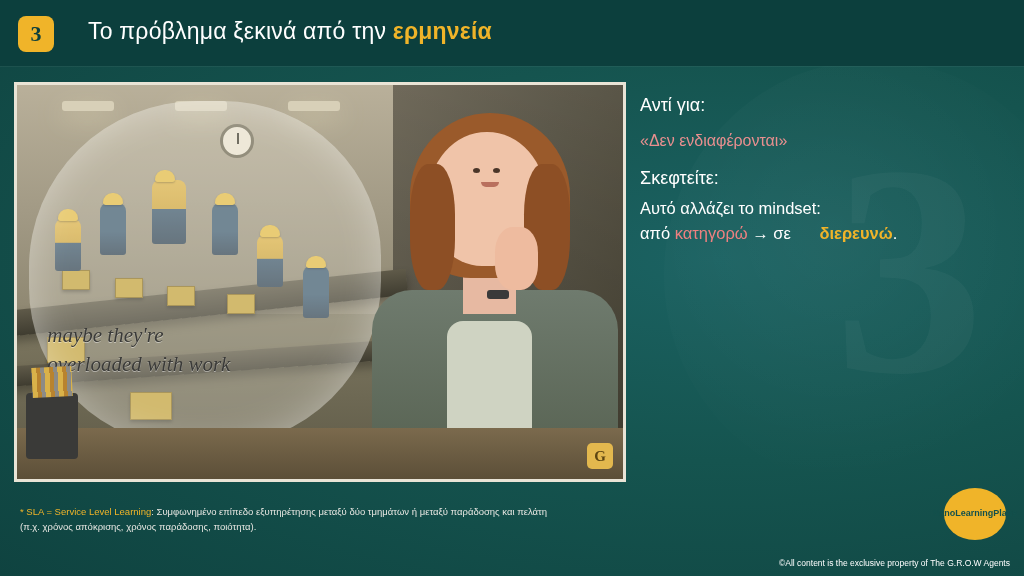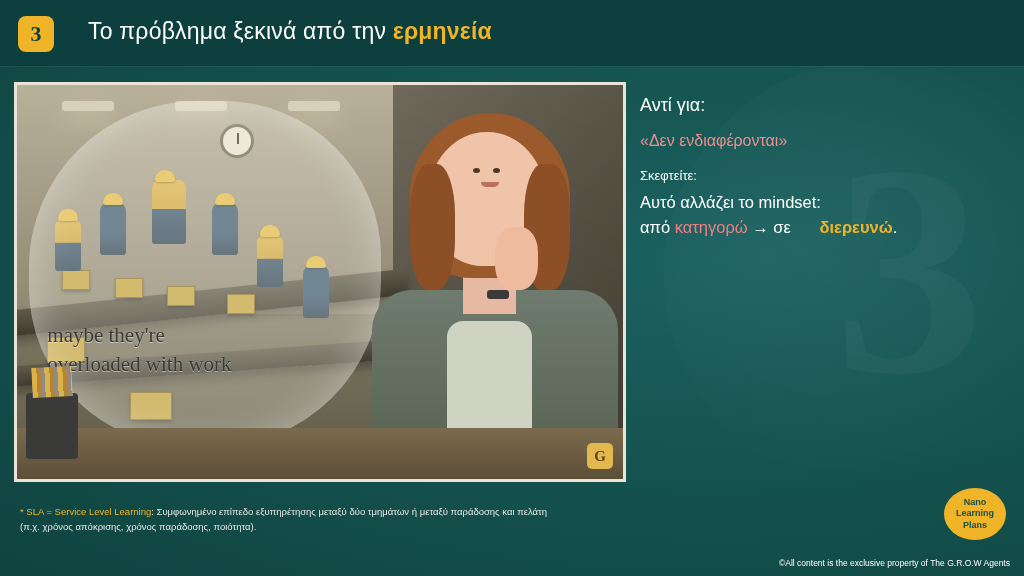"Σκεφτείτε:" .think-label { font-size: 13px -> 18px }
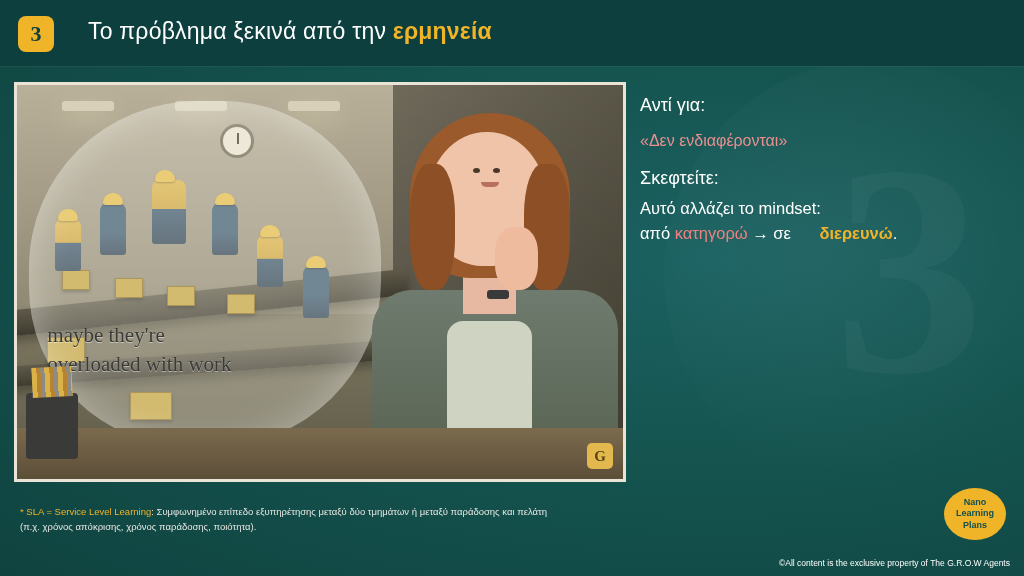"maybe they're" .cloud-text { font-style: none -> italic }
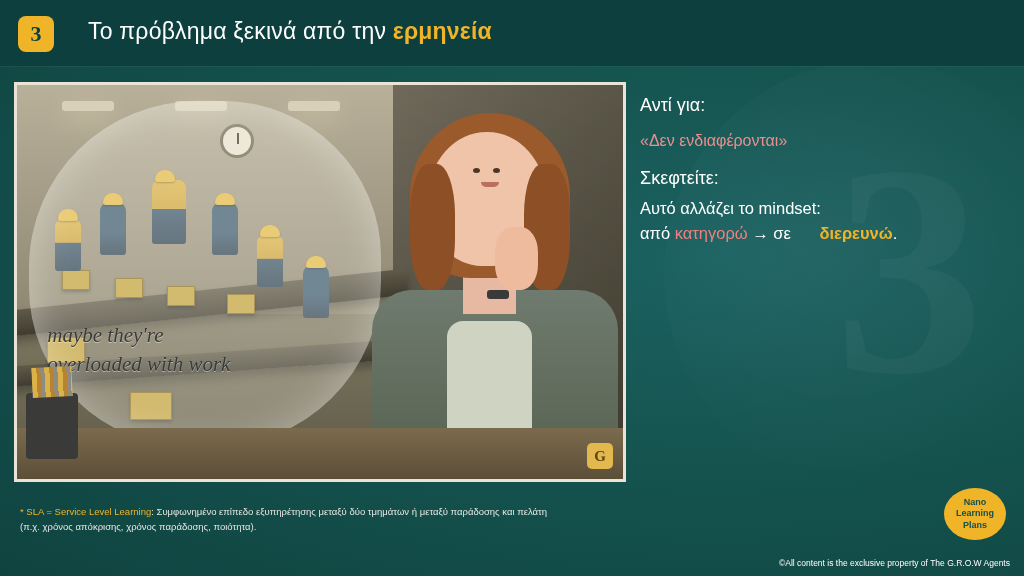"Nano" .nano { flex-direction: column -> row }
